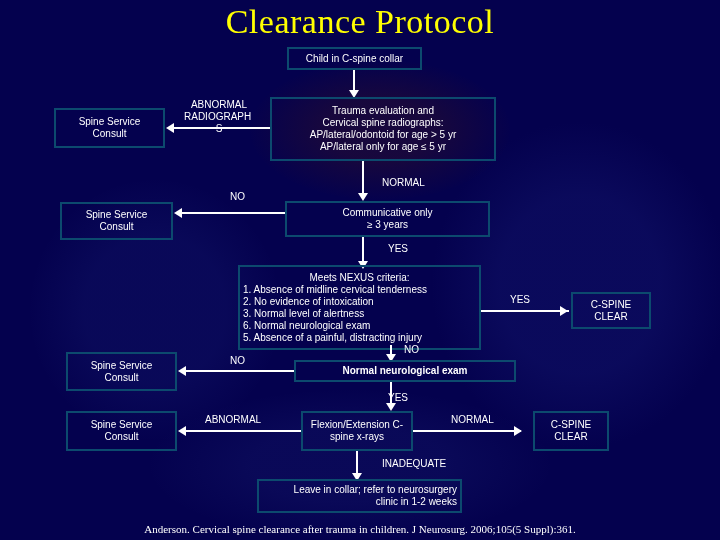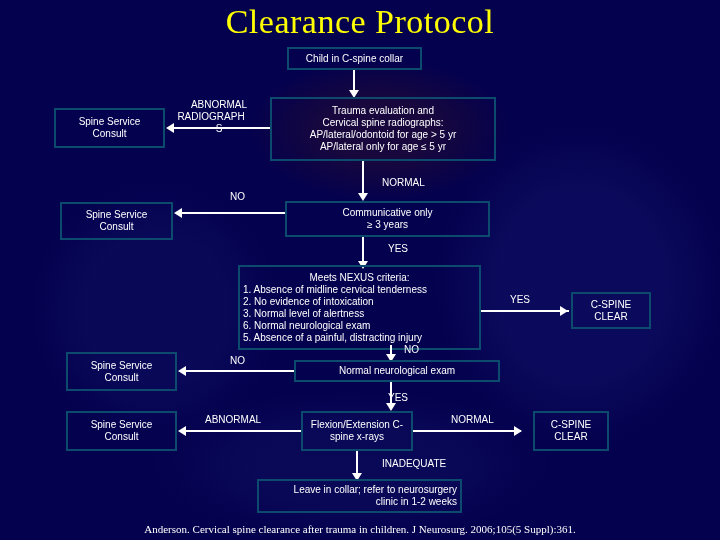"RADIOGRAPH" div.lbl { left: 166px -> 184px; text-align: center -> none }
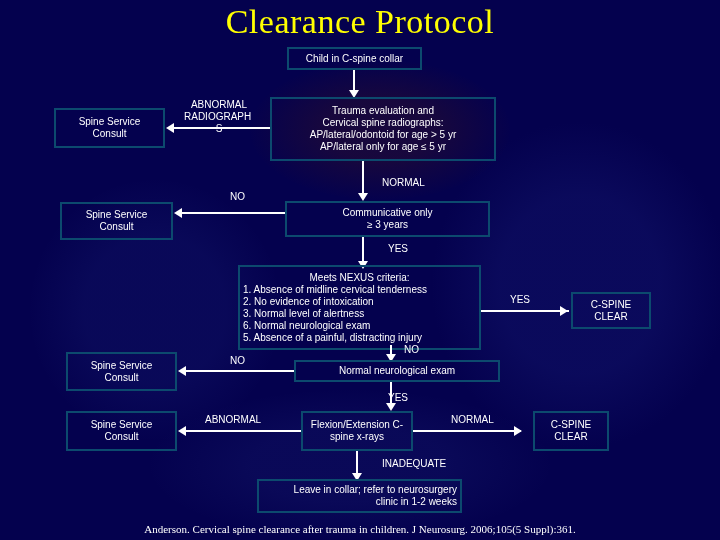"Normal neurological exam" div.box { font-weight: none -> bold; width: 206px -> 222px }
